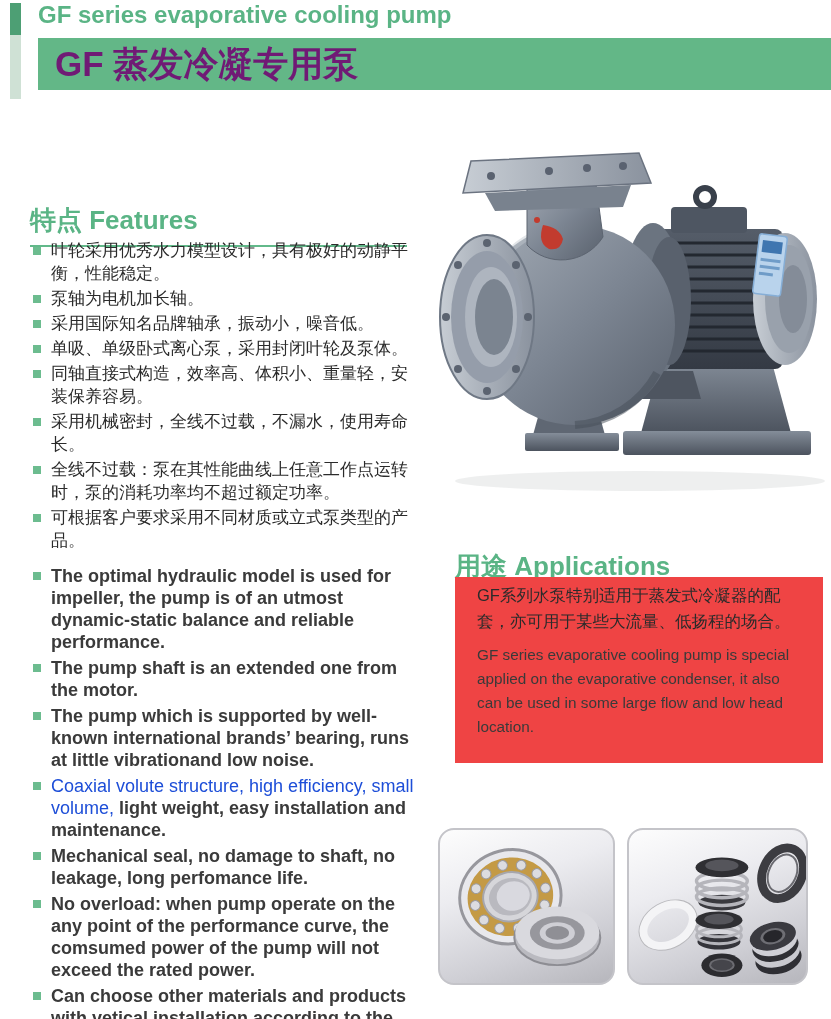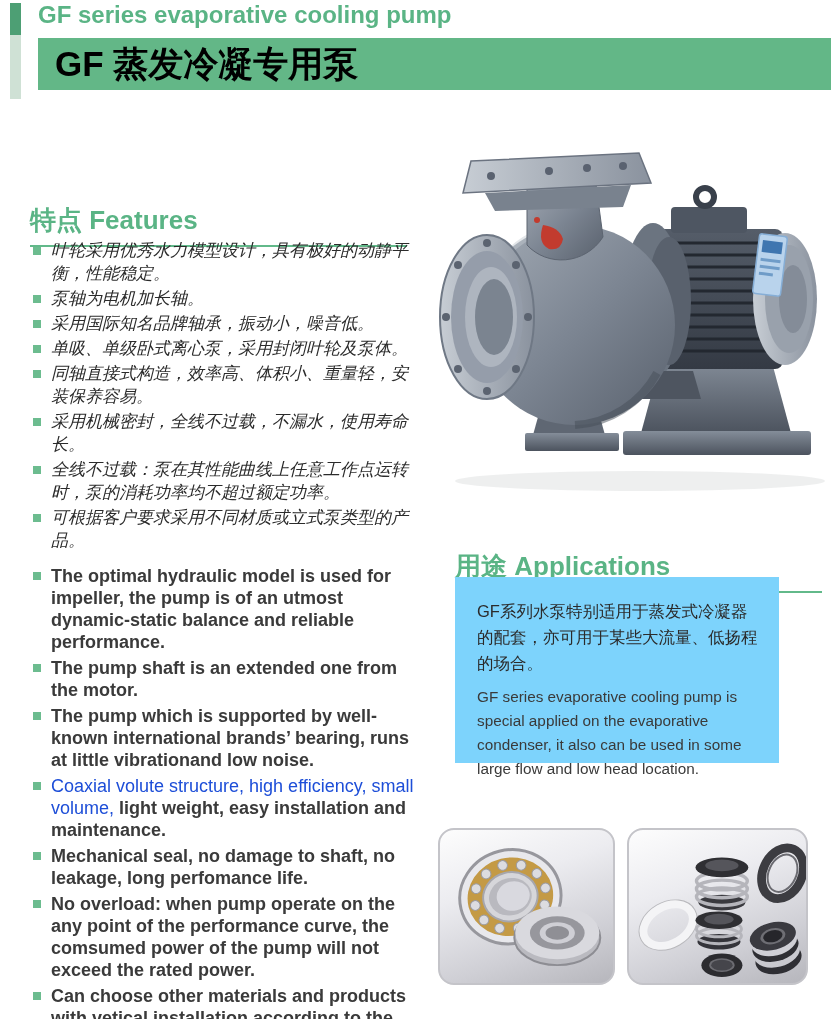"GF 蒸发冷凝专用泵" #banner-title { color: #000000 -> #701a75 }
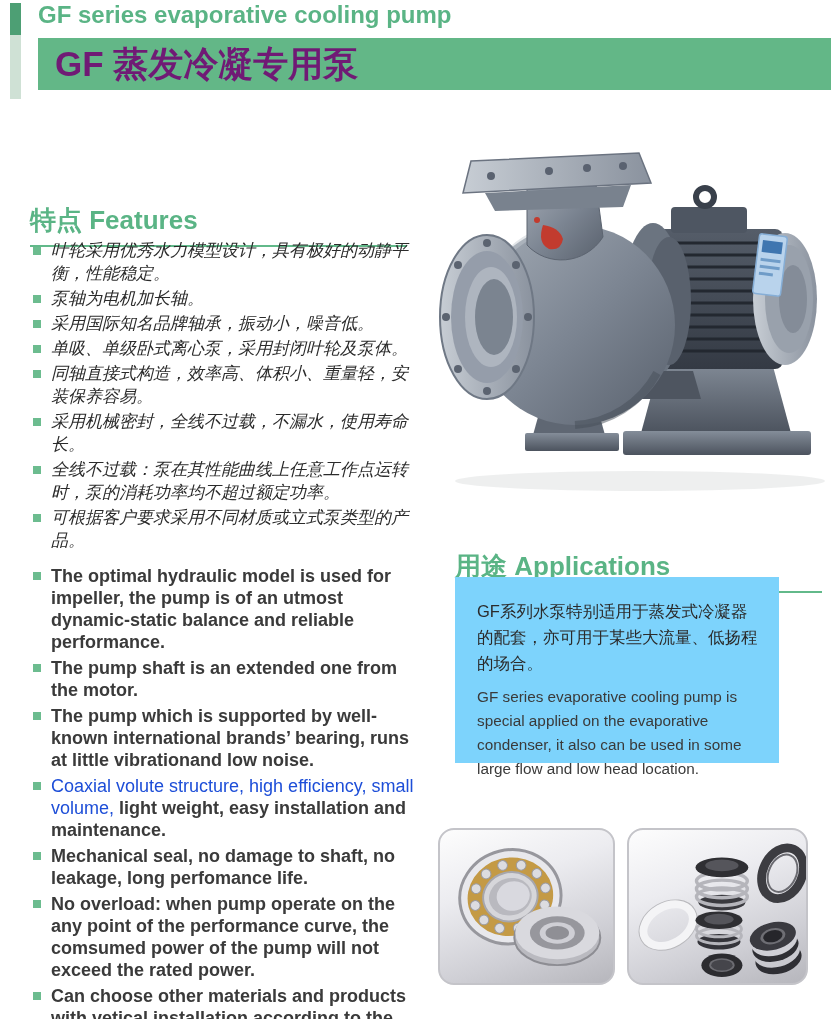"叶轮采用优秀水力模型设计，具有极好的动静平衡，性能稳定。" #features-cn { font-style: italic -> none }
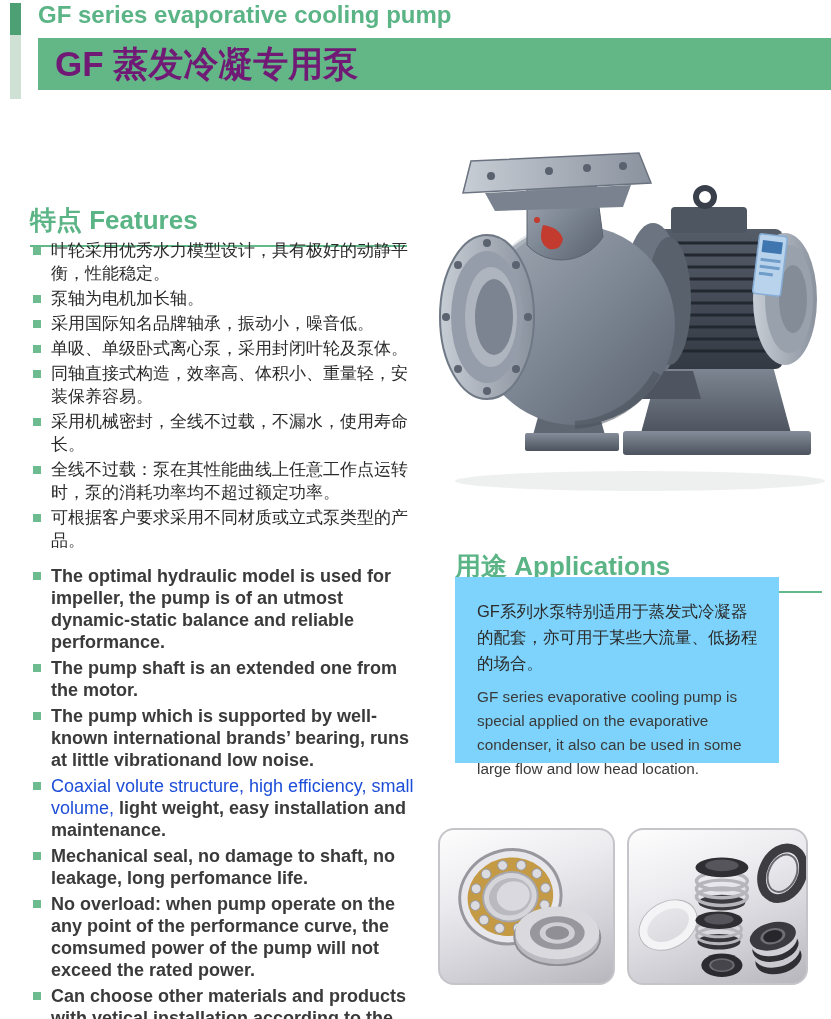"GF系列水泵特别适用于蒸发式冷凝器的配套，亦可用于某些大流量、低扬程的场合。" #app-box { background: #7dd3fc -> #ef4444; padding: 21px 18px 0 22px -> 5px 18px 0 22px; width: 324px -> 368px }
